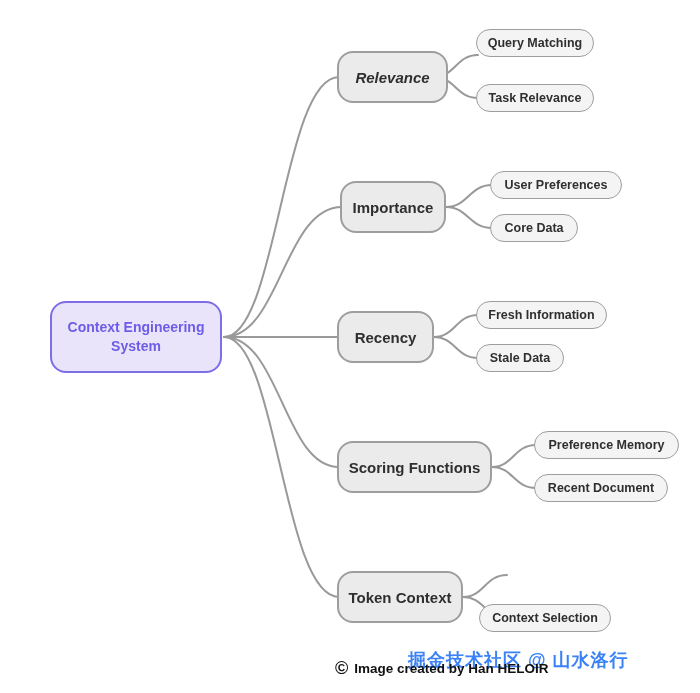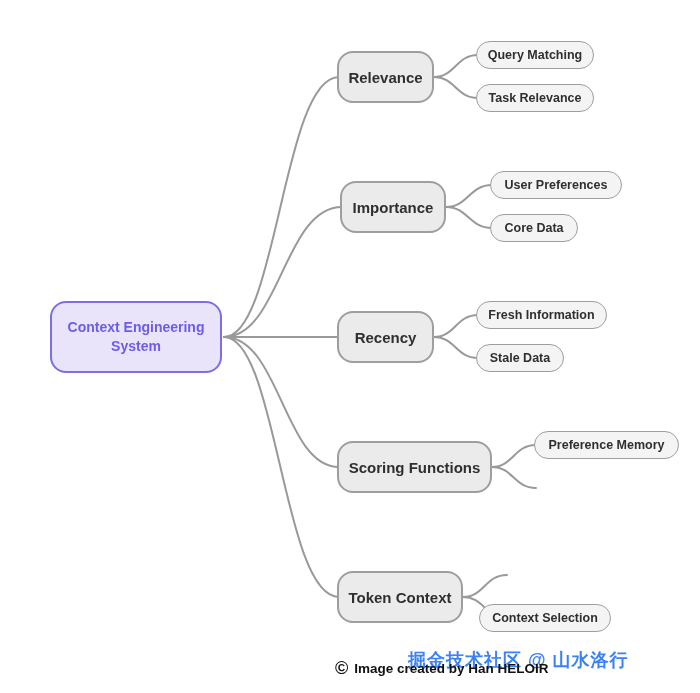"Query Matching" div.node { top: 41px -> 29px }
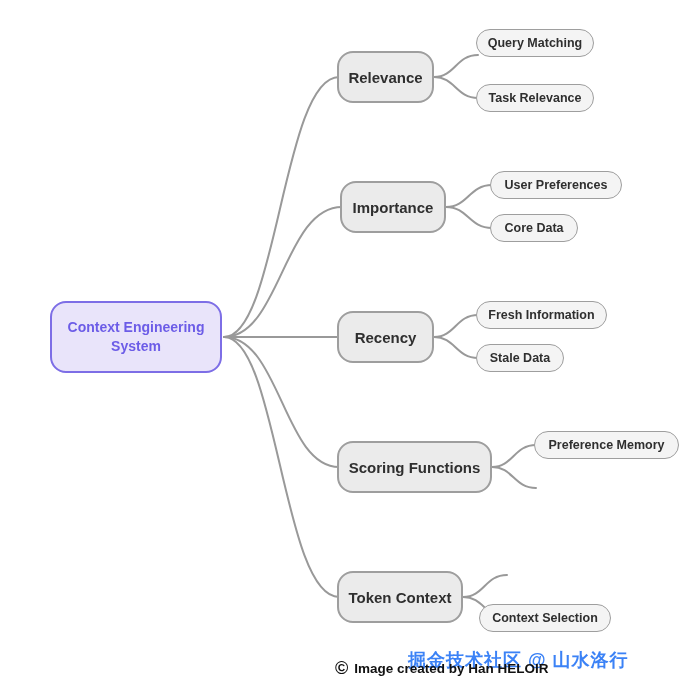"Relevance" div.node { font-style: none -> italic; width: 97px -> 111px }
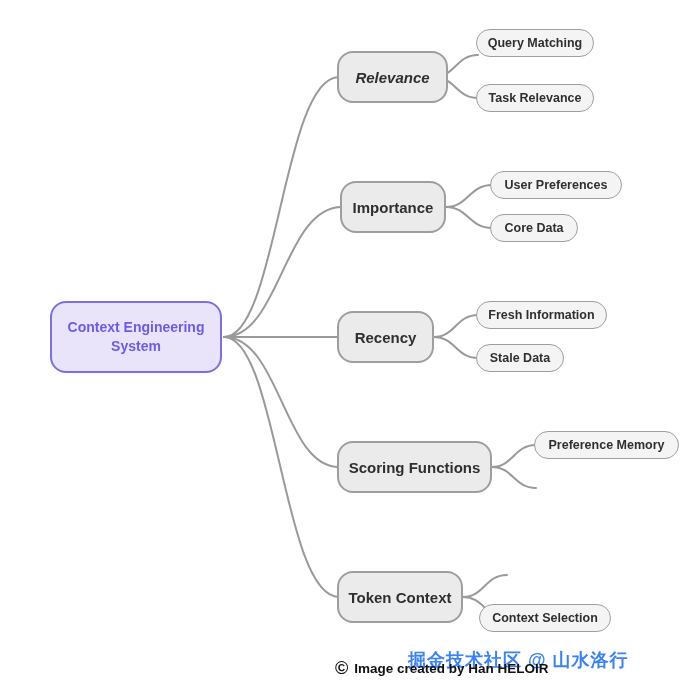"Recent Document" div.node { html: none -> <div> <span>Recent Document</span> </div> }
